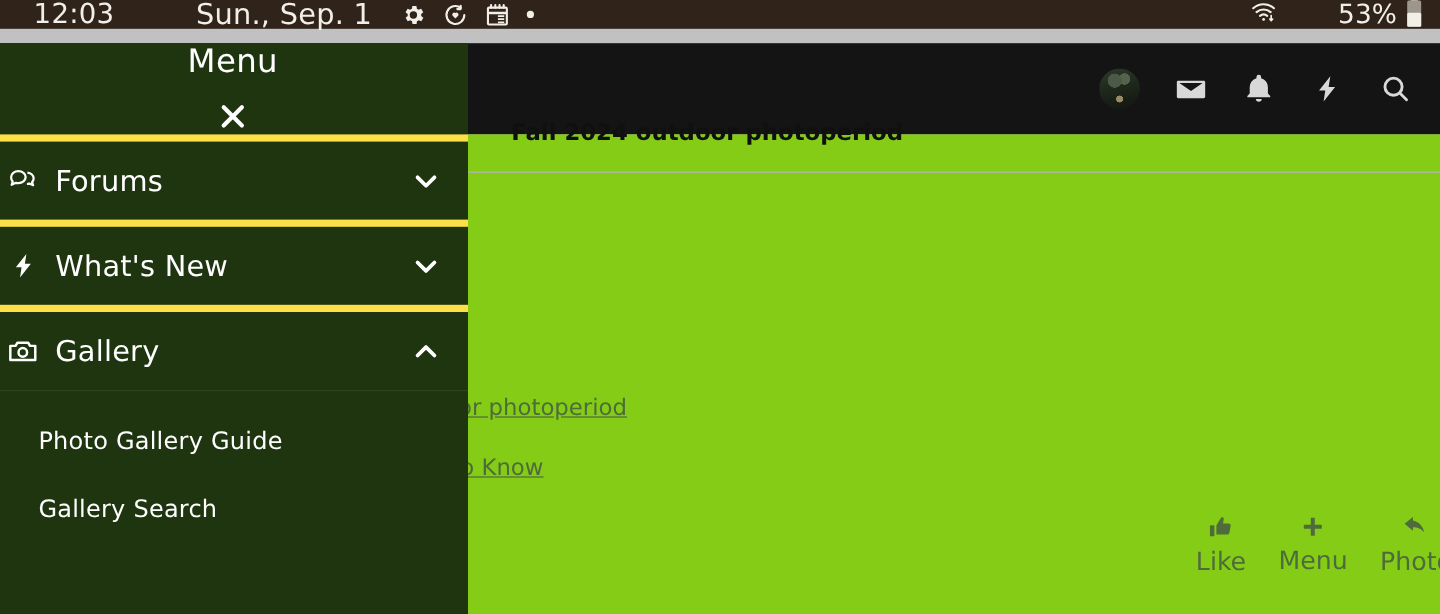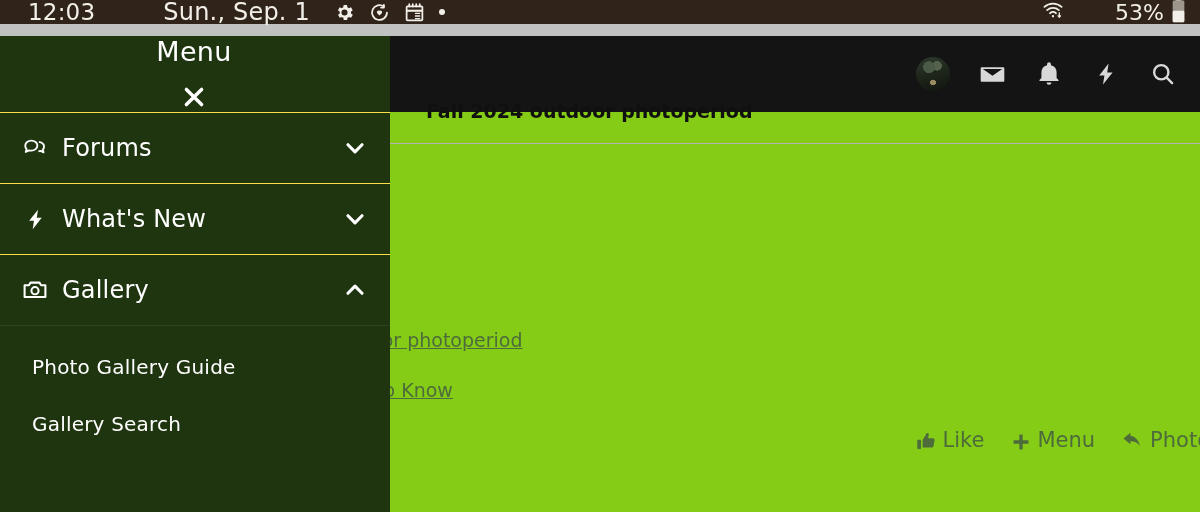"Forums" .drawer-item { border-top: 1px solid #fde047 -> 6px solid #fde047; padding: 0 22px 0 20px -> 0 22px 0 4px }
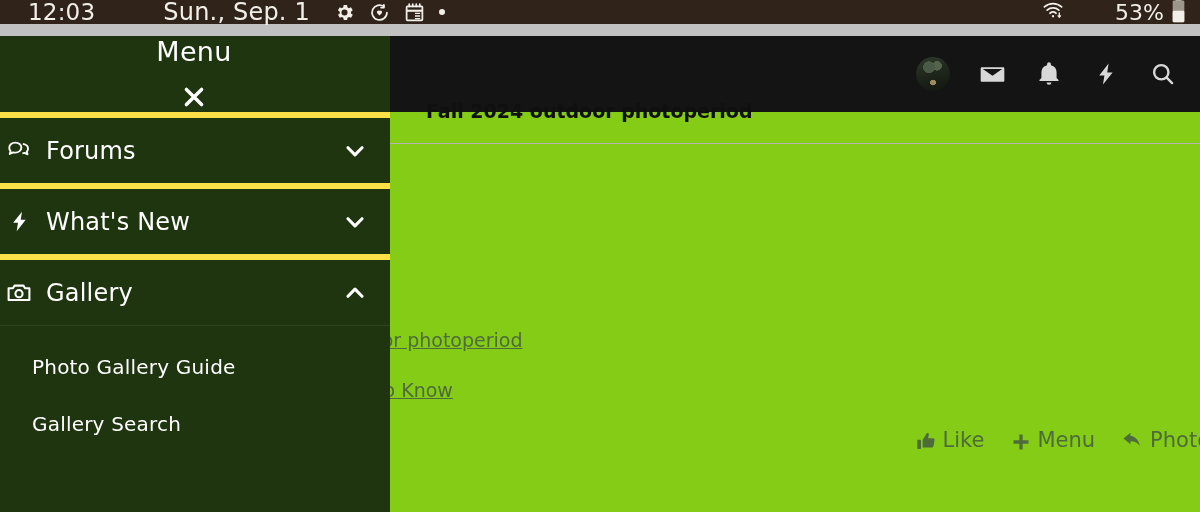"Like" .action-btn { align-items: flex-end -> center; flex-direction: none -> column }
